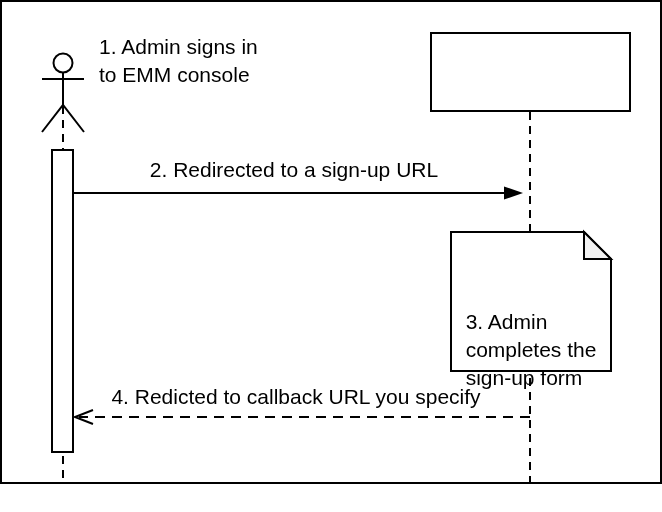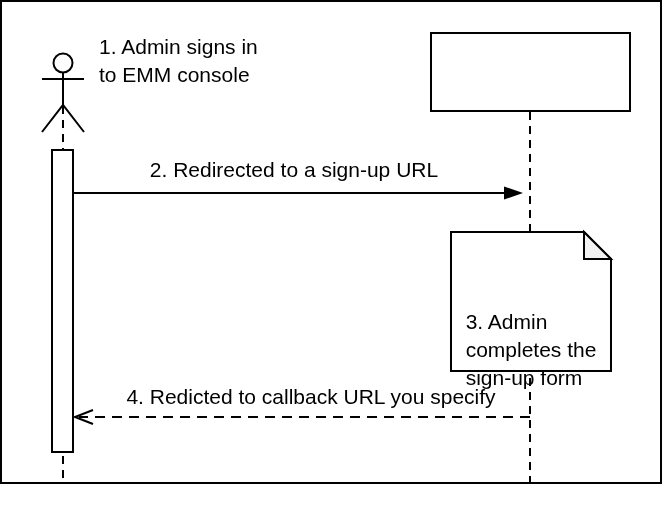"4. Redicted to callback URL" .msg-callback { left: 68px -> 53px }
